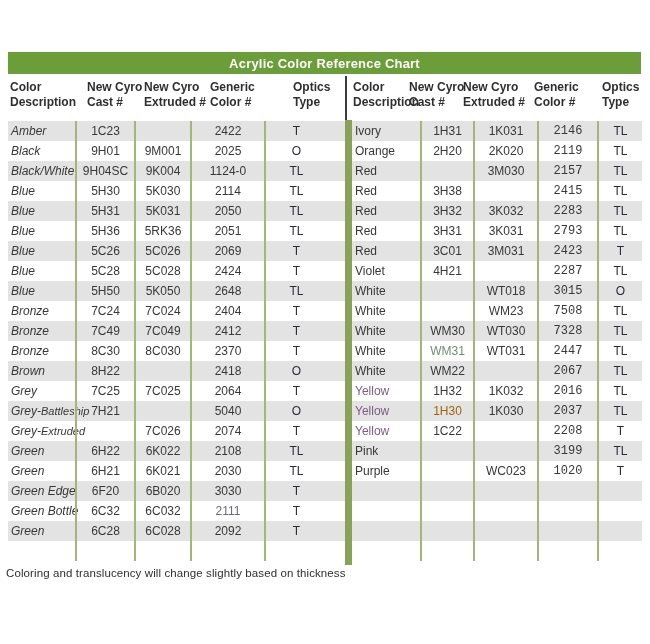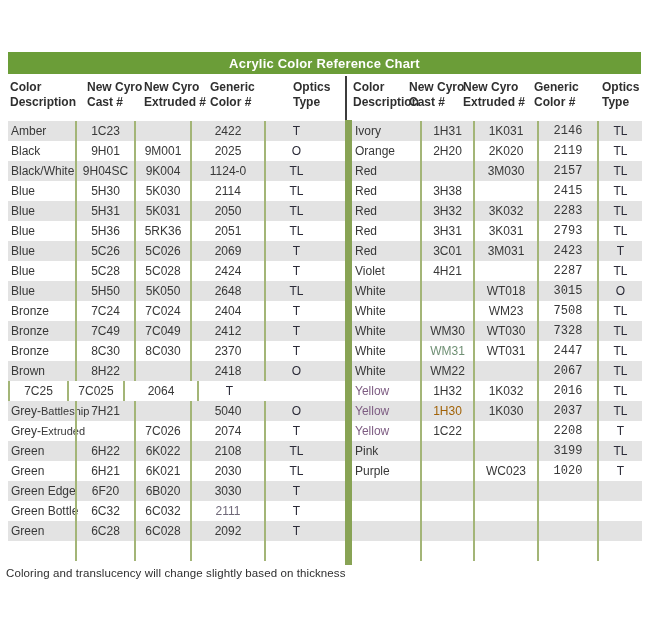"Amber" .half.left .c0 { font-style: none -> italic }
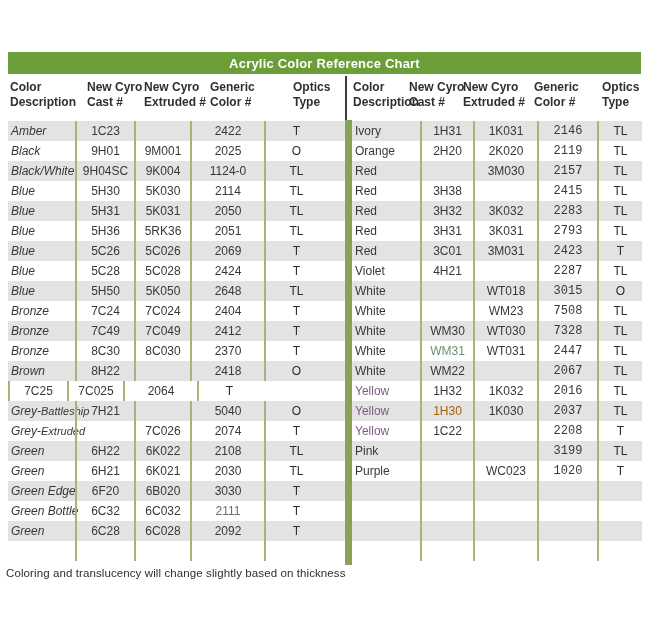"Grey" span.cell { html: none -> <span>Grey</span> }
